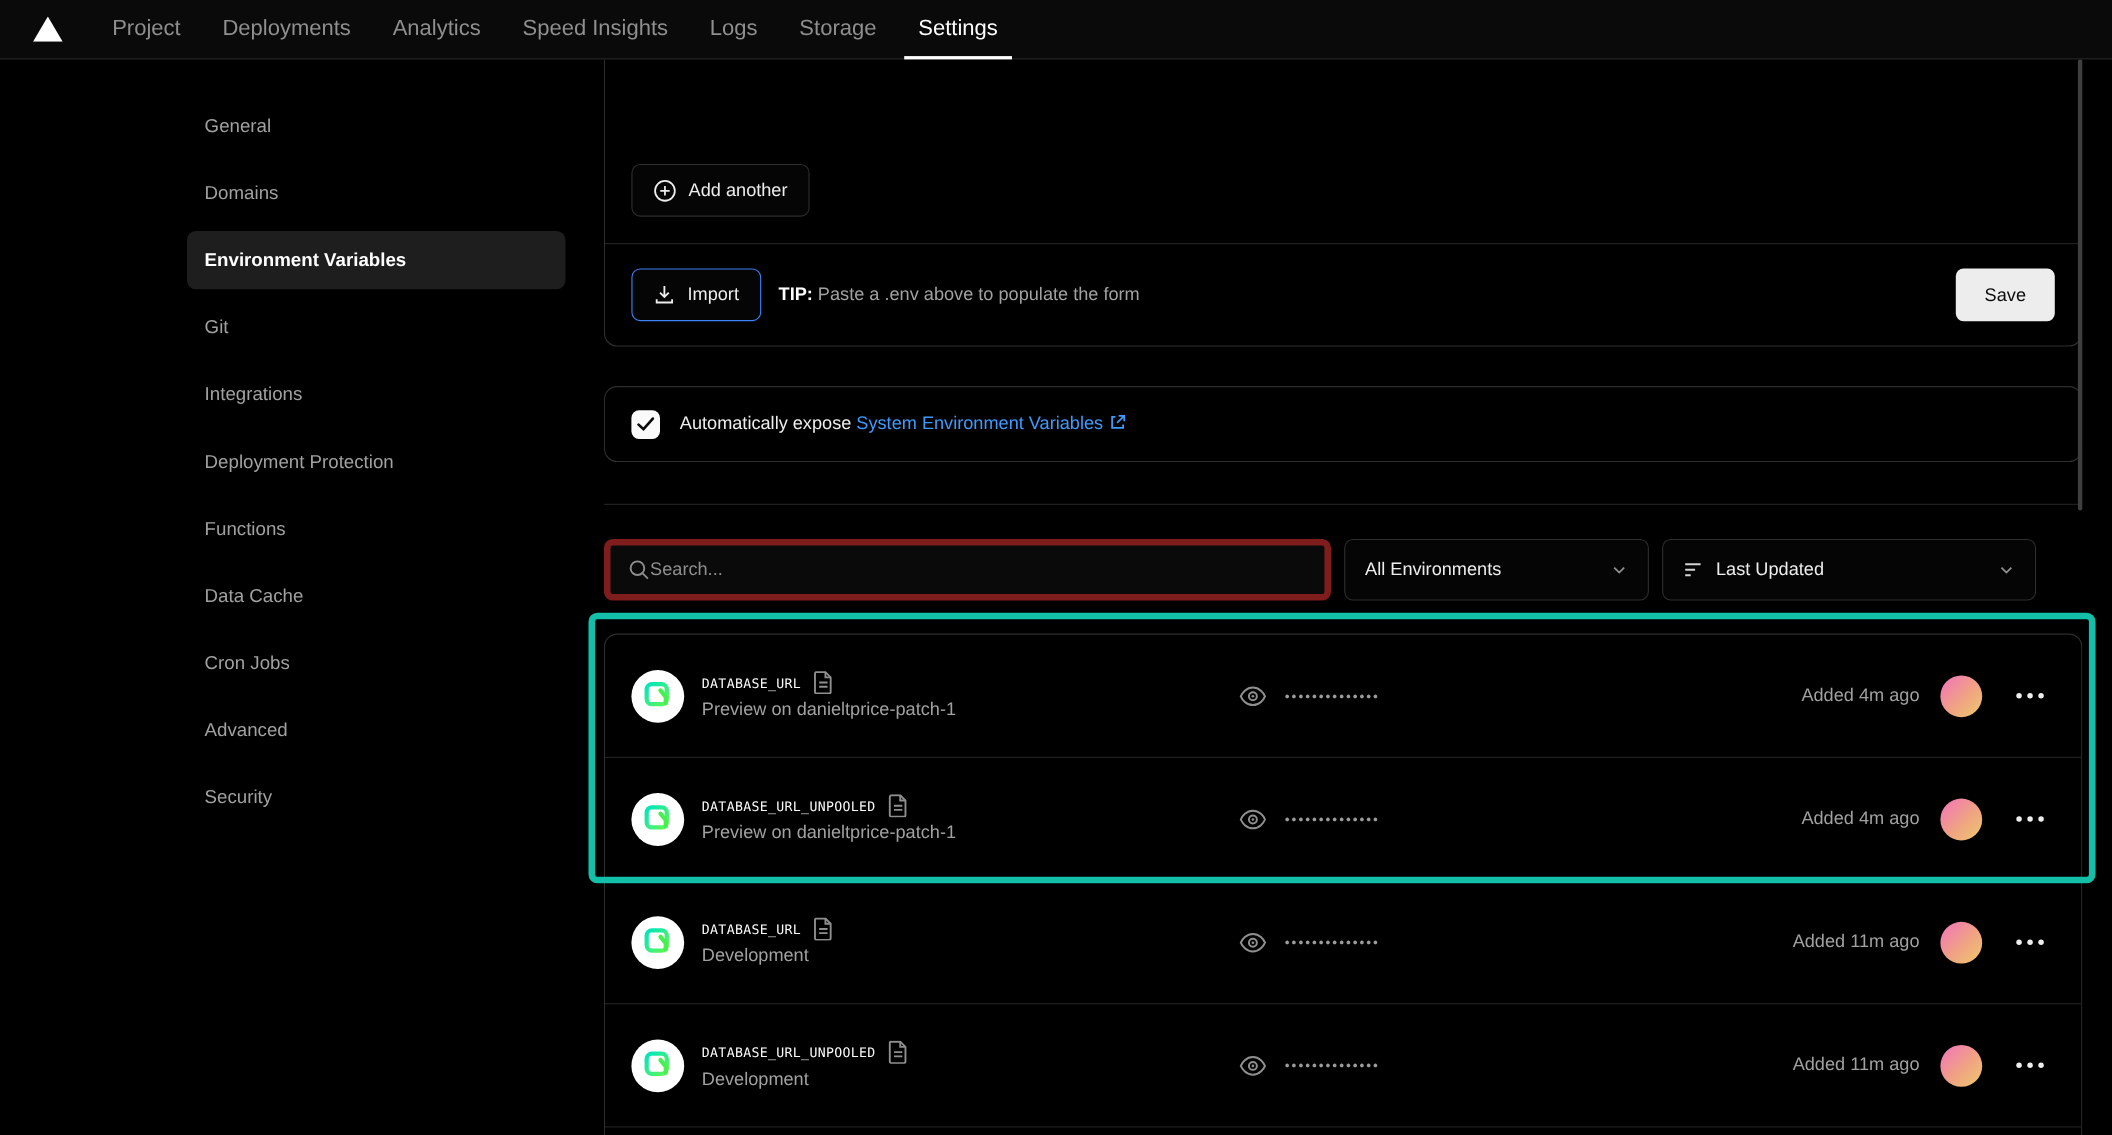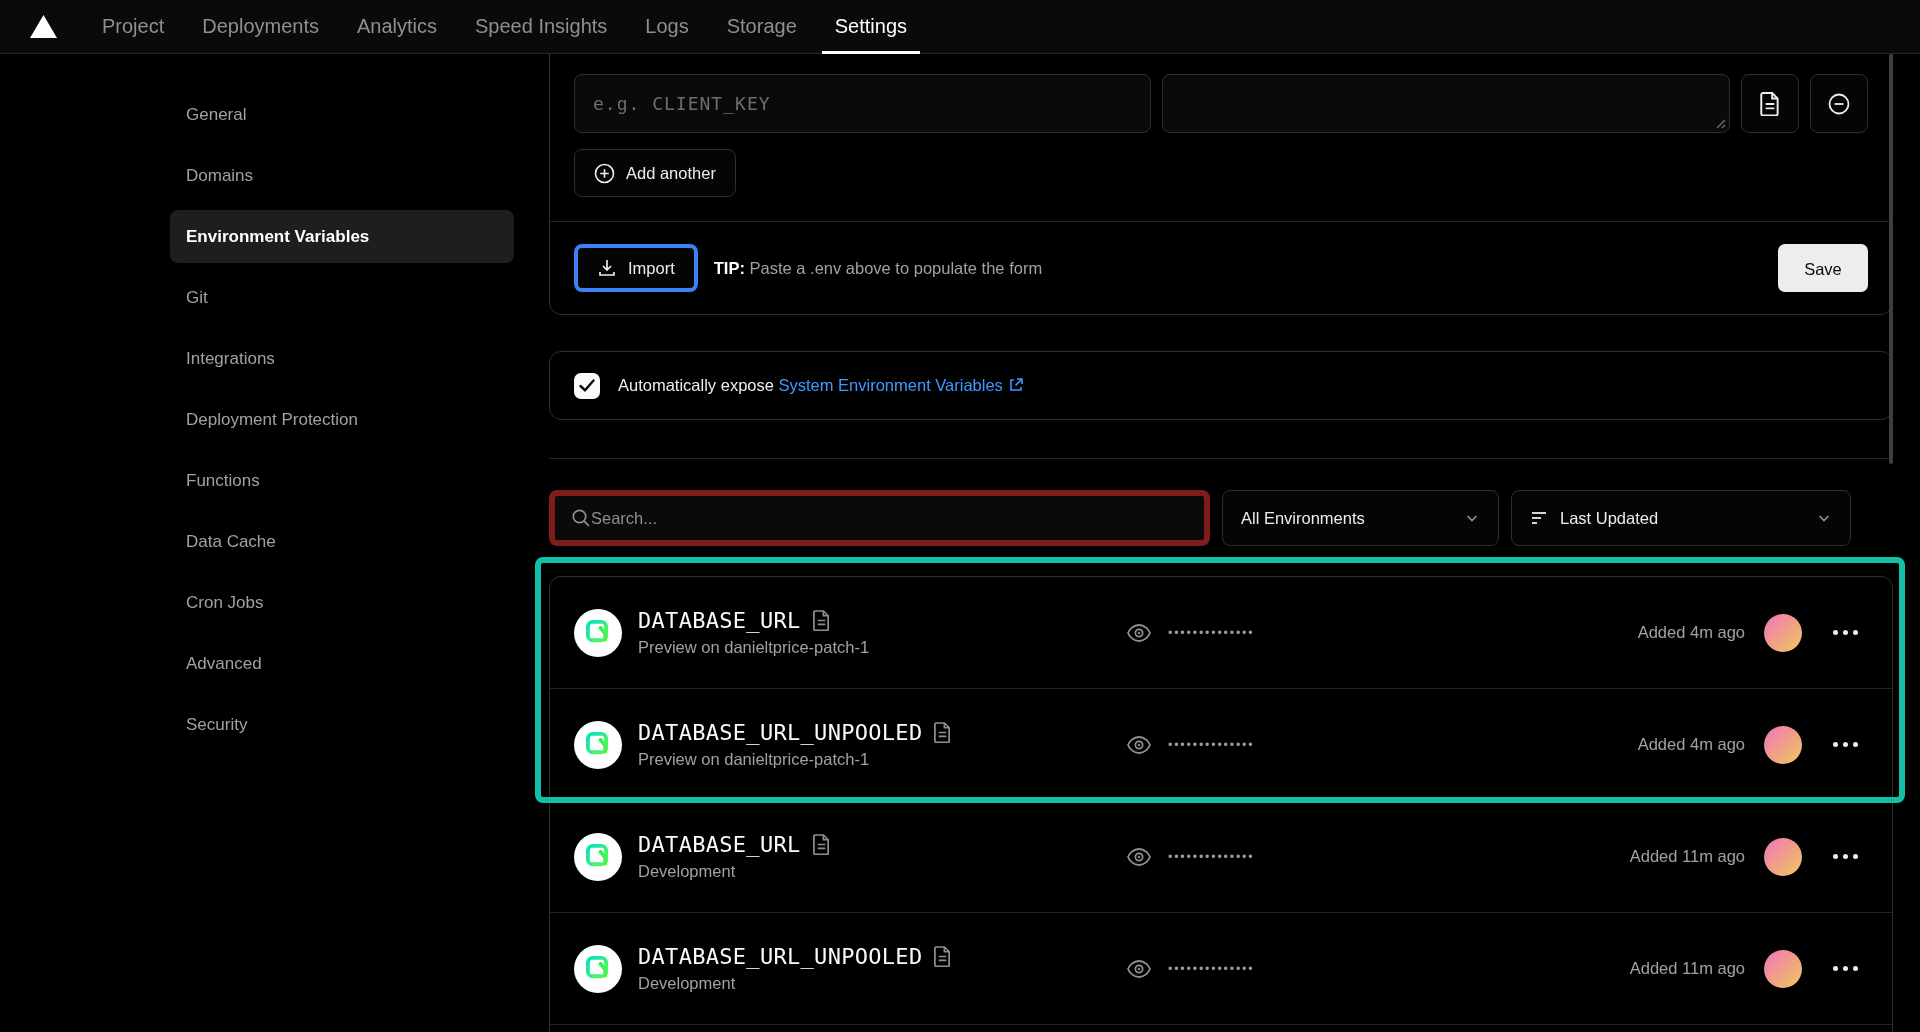"e.g. CLIENT_KEY" div.inputs-row { html: <div> <input> <div> <textarea></textarea> <svg> <path></path> </svg> </div> <div> <svg> <path></path> <path></path> <path></path> </svg> </div> <div> <svg> <circle></circle> <path></path> </svg> </div> </div> -> none }
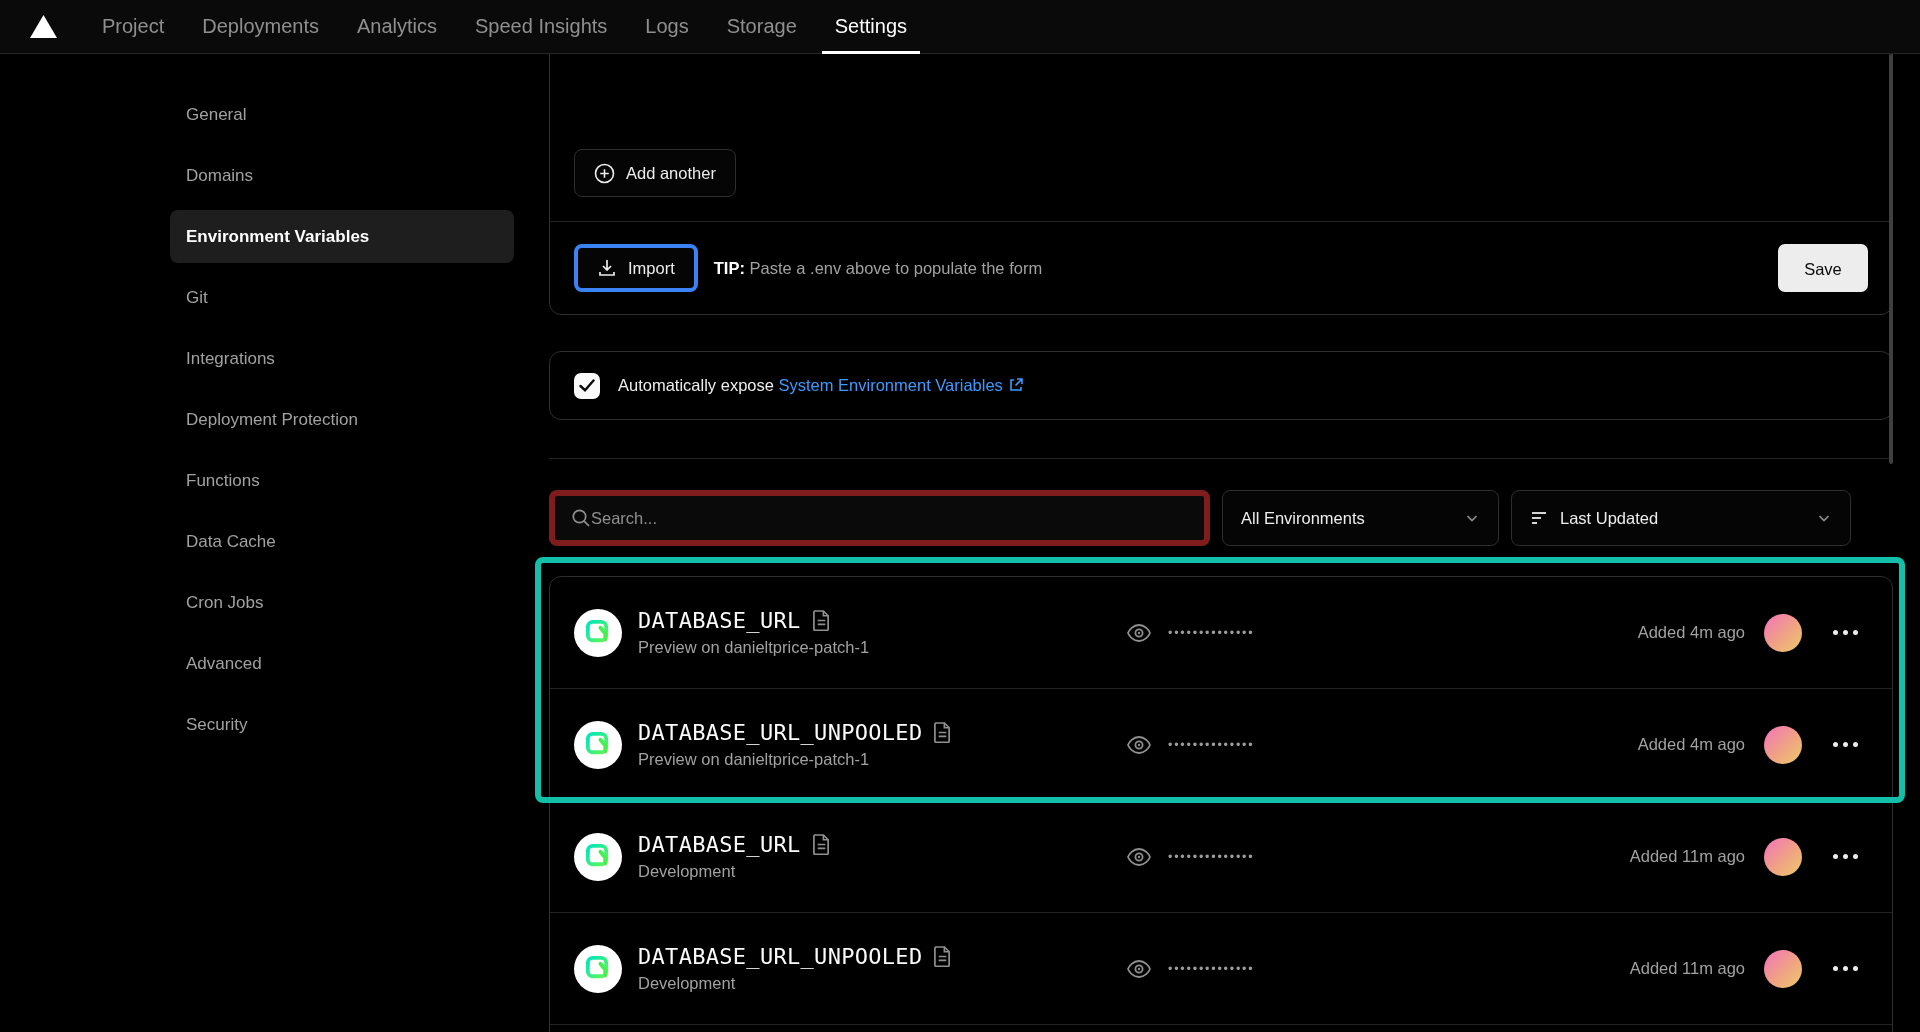"Import" .import-btn { border: 4px solid #3b82f6 -> 1px solid #3b82f6 }
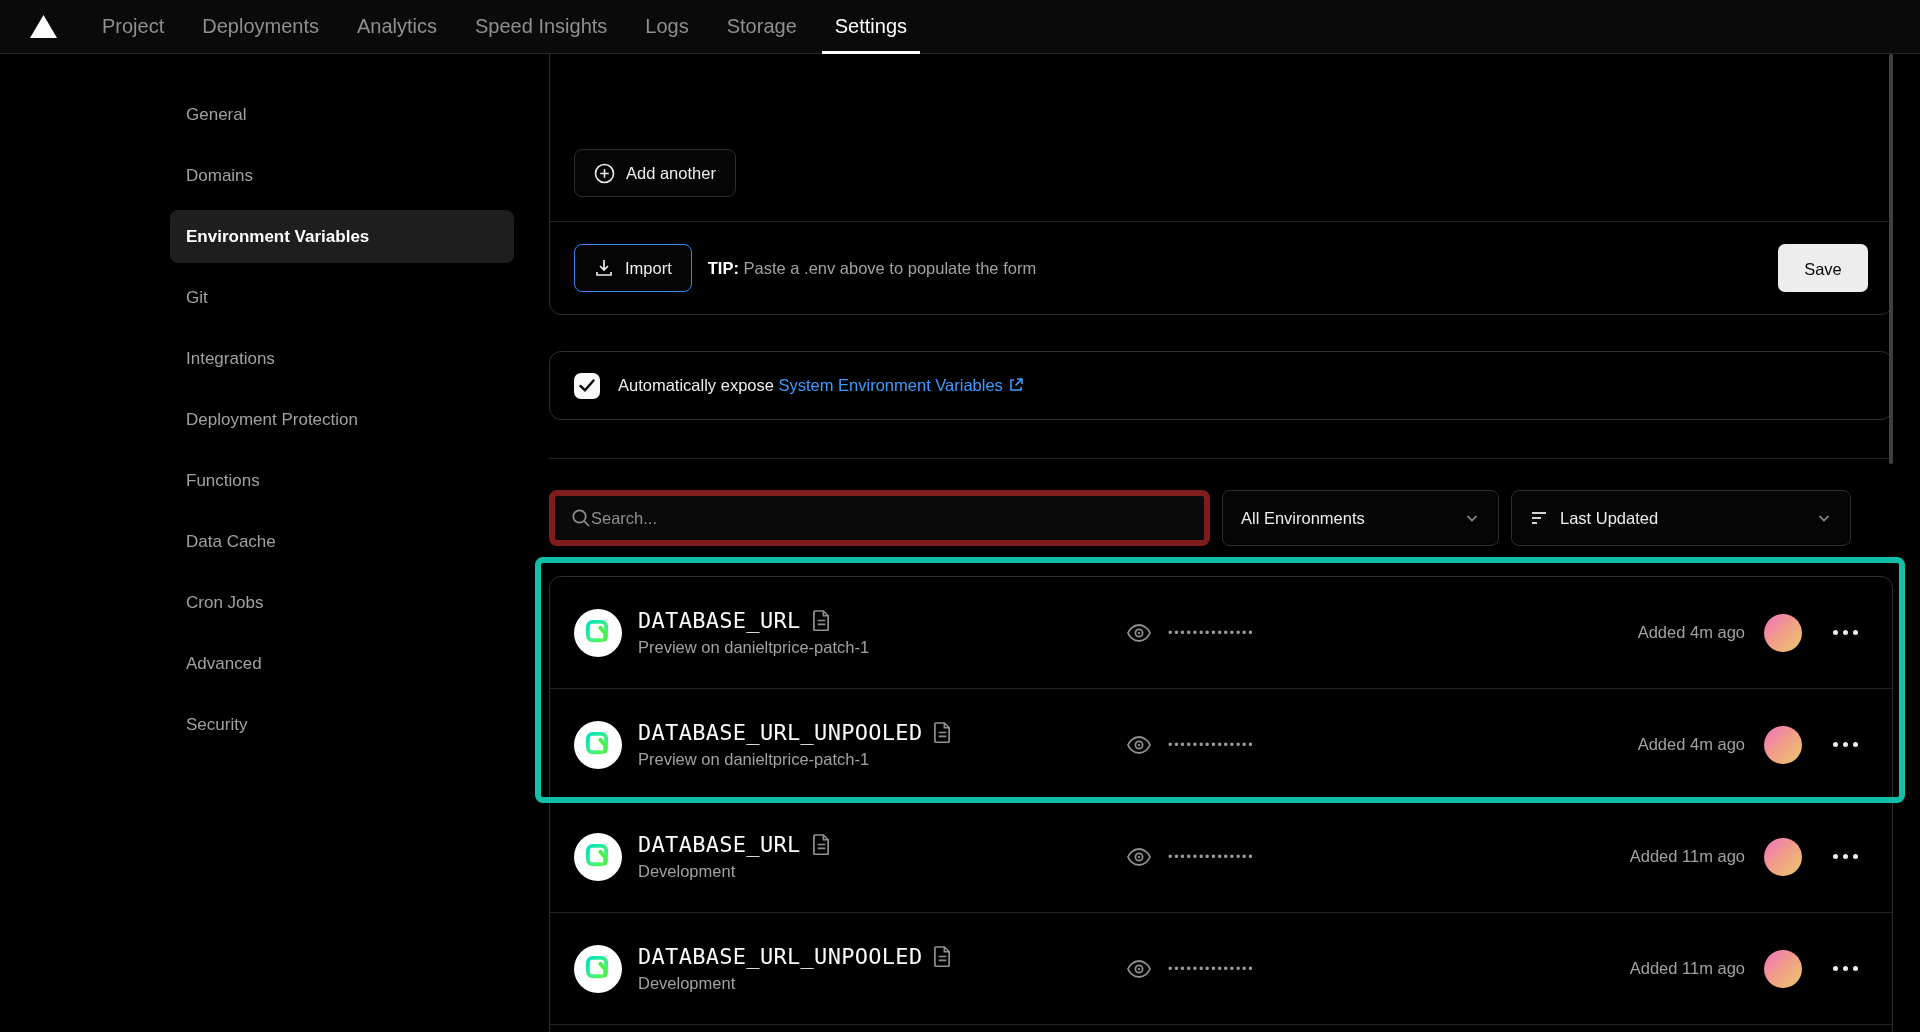"DATABASE_URL" .var-name { font-size: 22px -> 12px }
